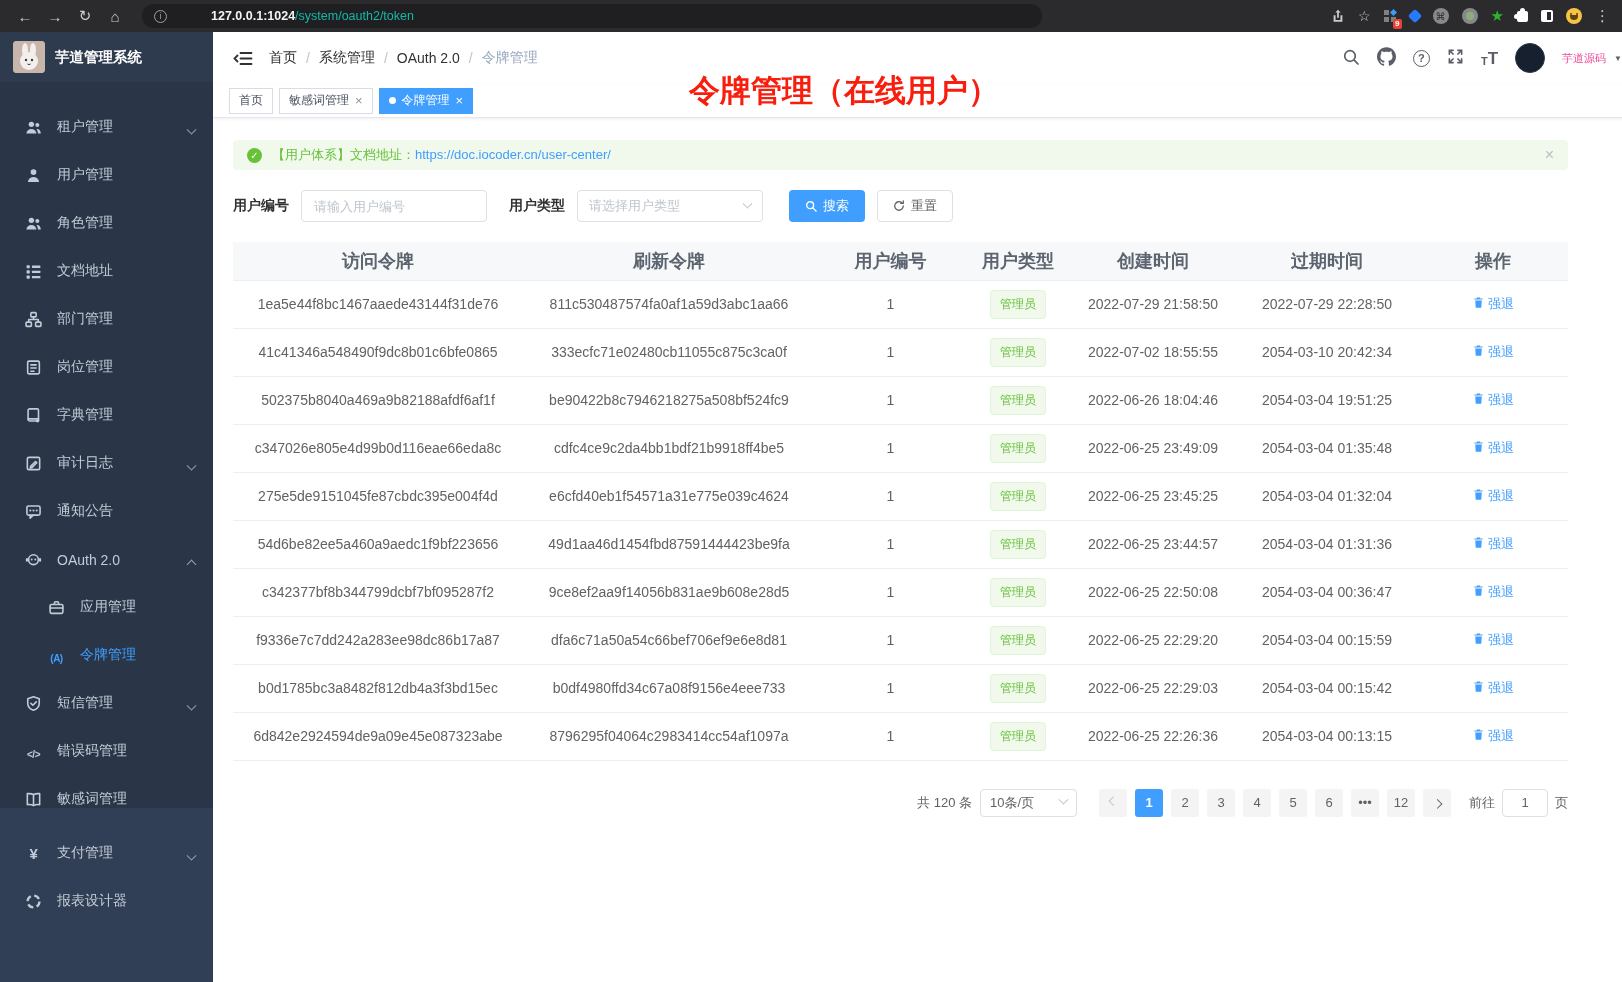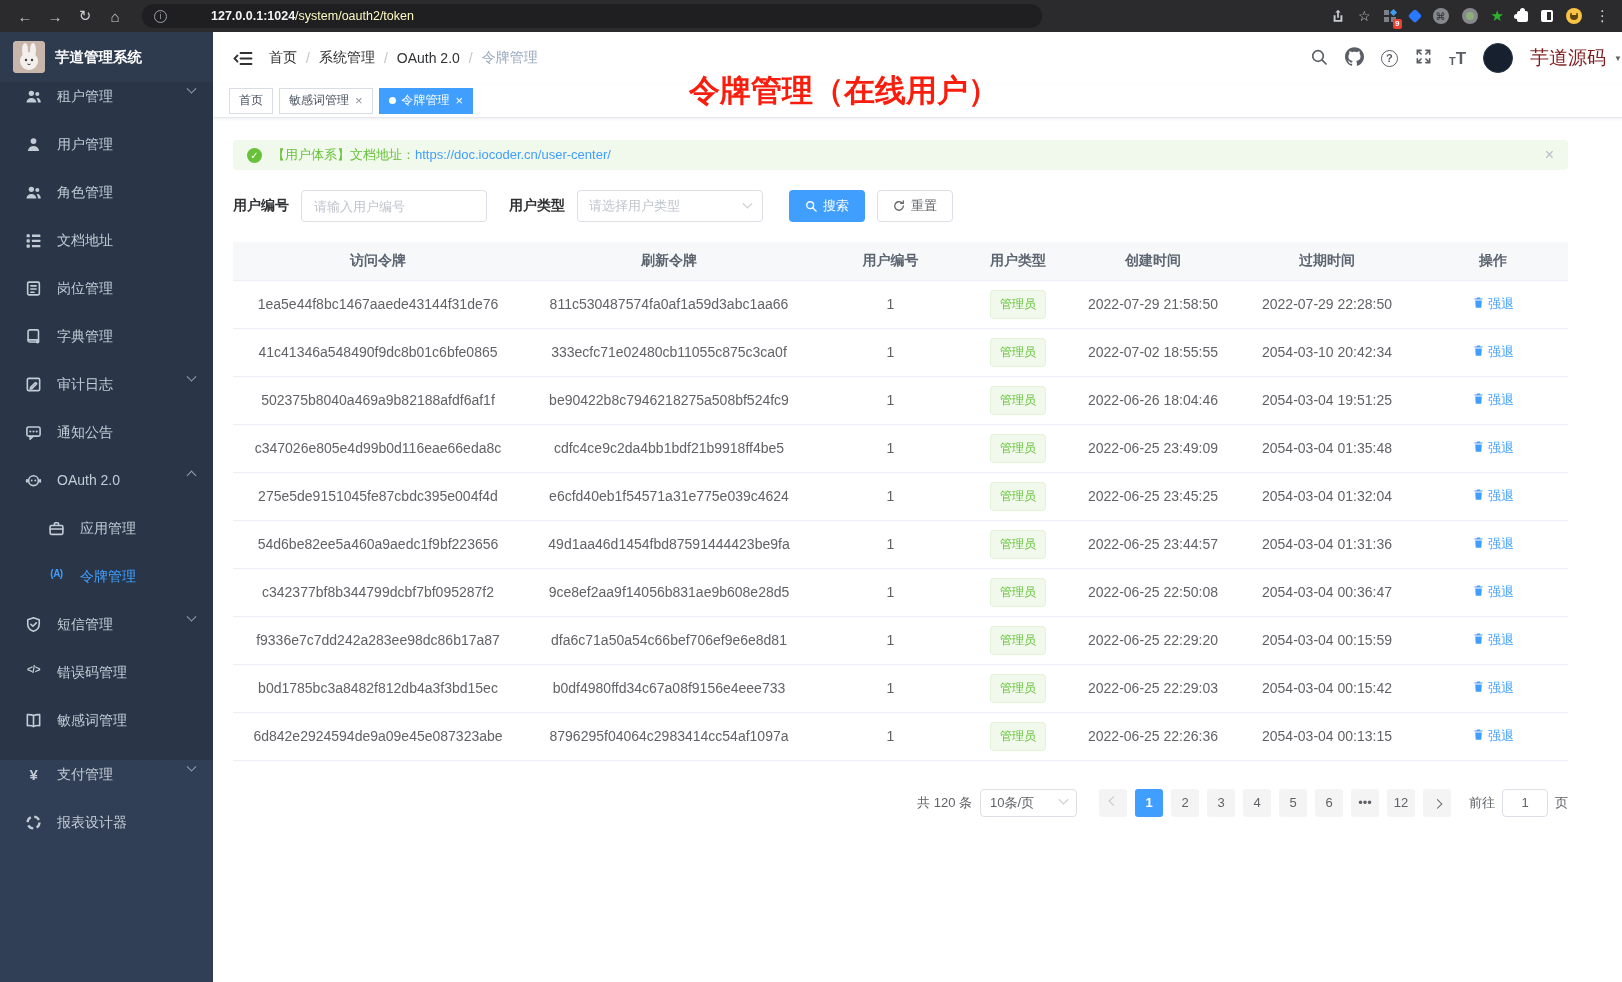"/system/oauth2/token" .url-path { color: #fef9c3 -> #14b8a6 }
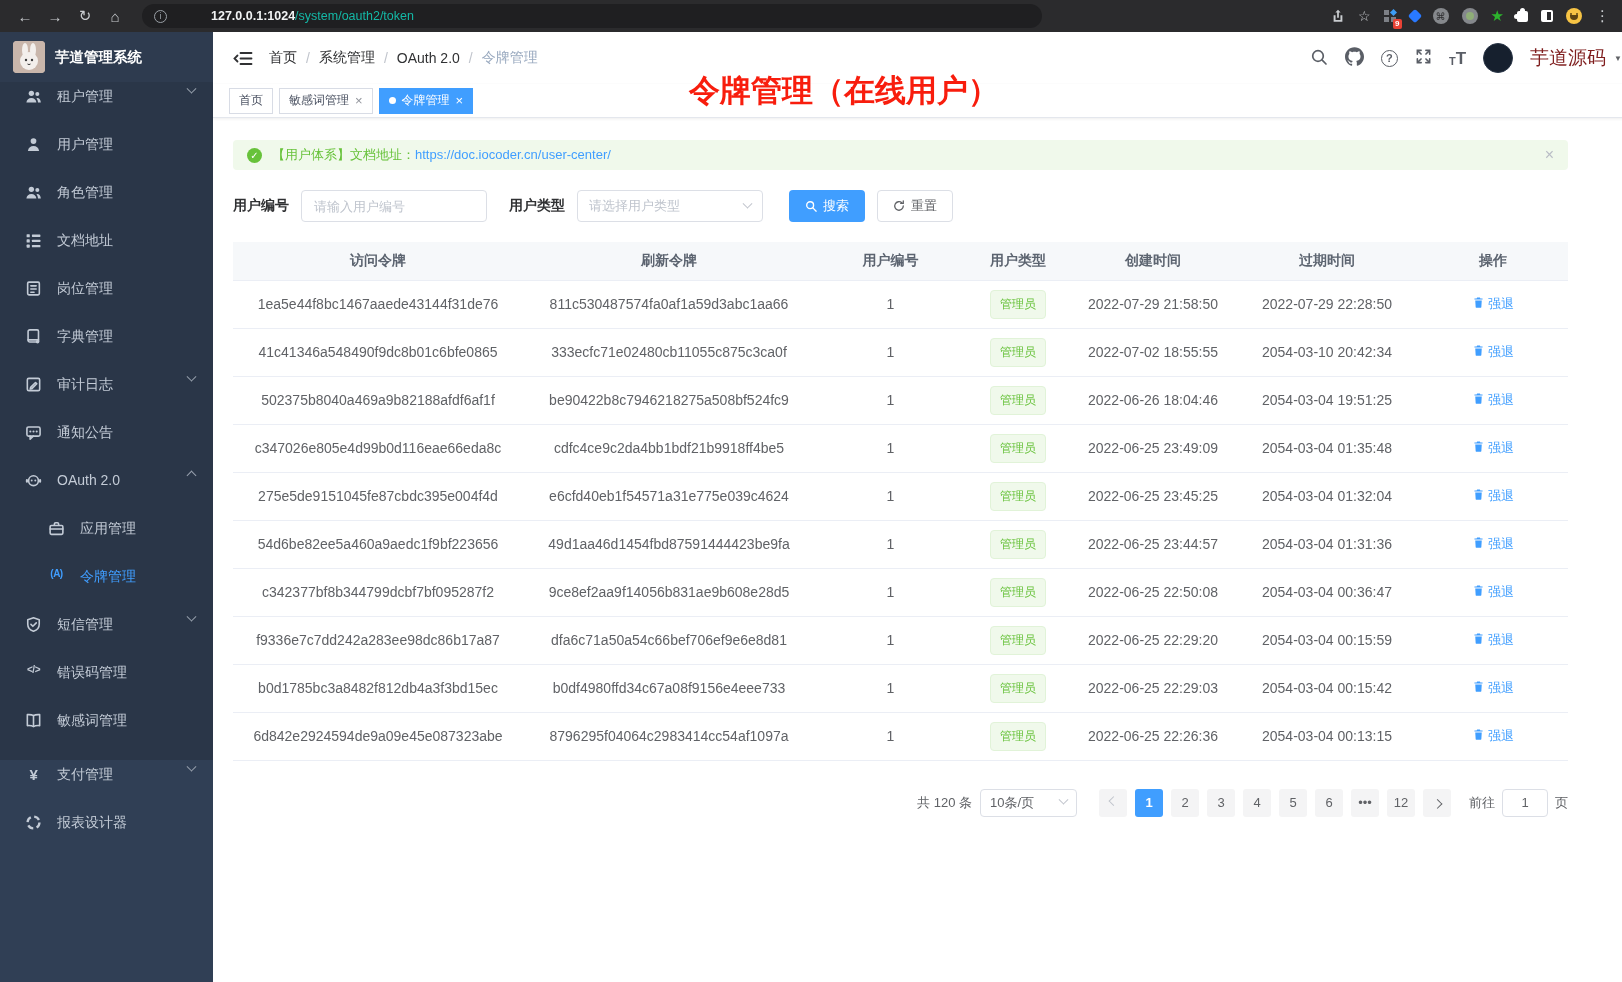"芋道源码" .uname { color: #7f1d1d -> #ec4899; font-size: 19px -> 11px }
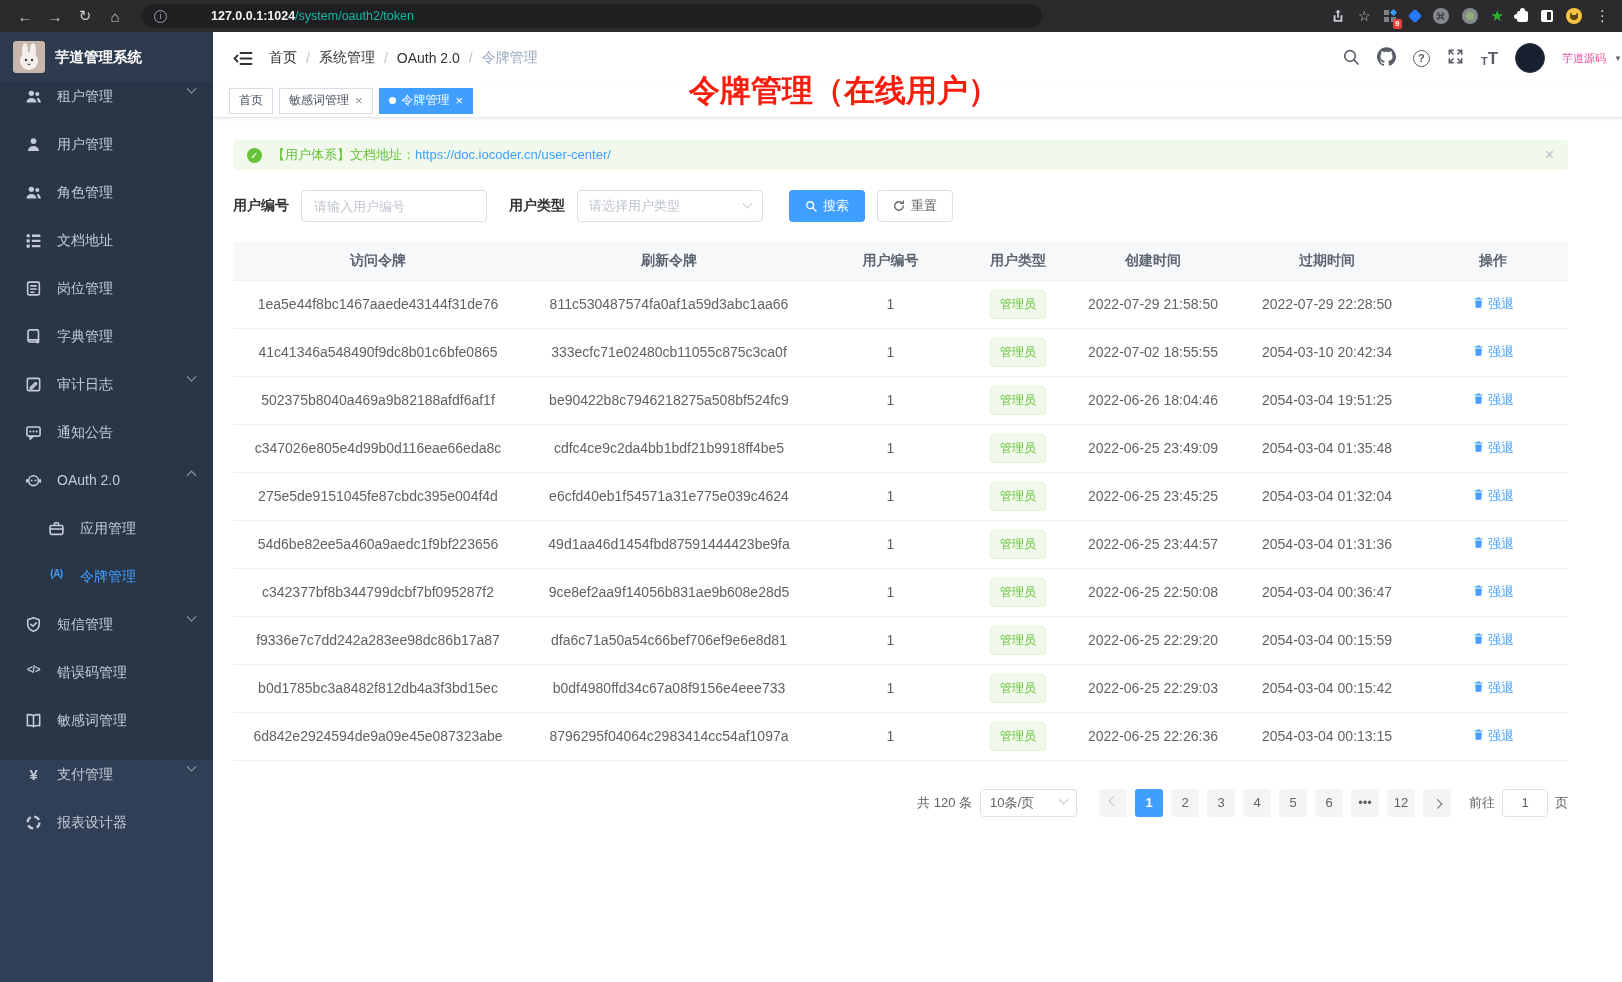"租户管理" .side-item { align-items: flex-start -> flex-end }
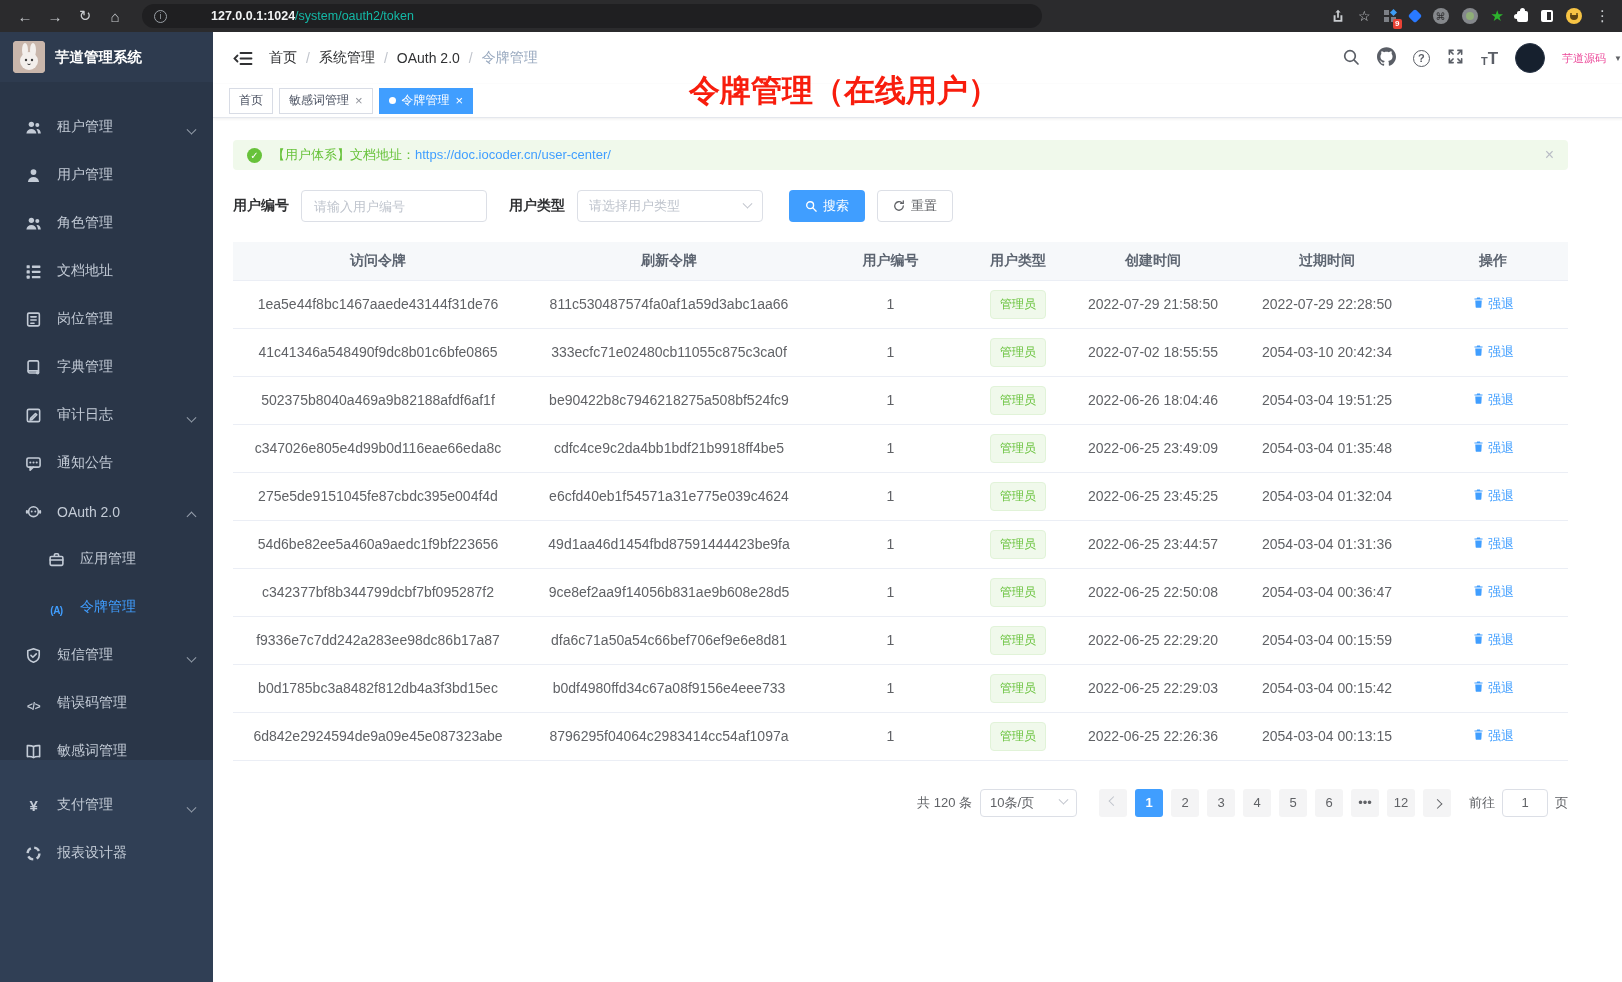"访问令牌" .grid th { font-size: 14px -> 18px }
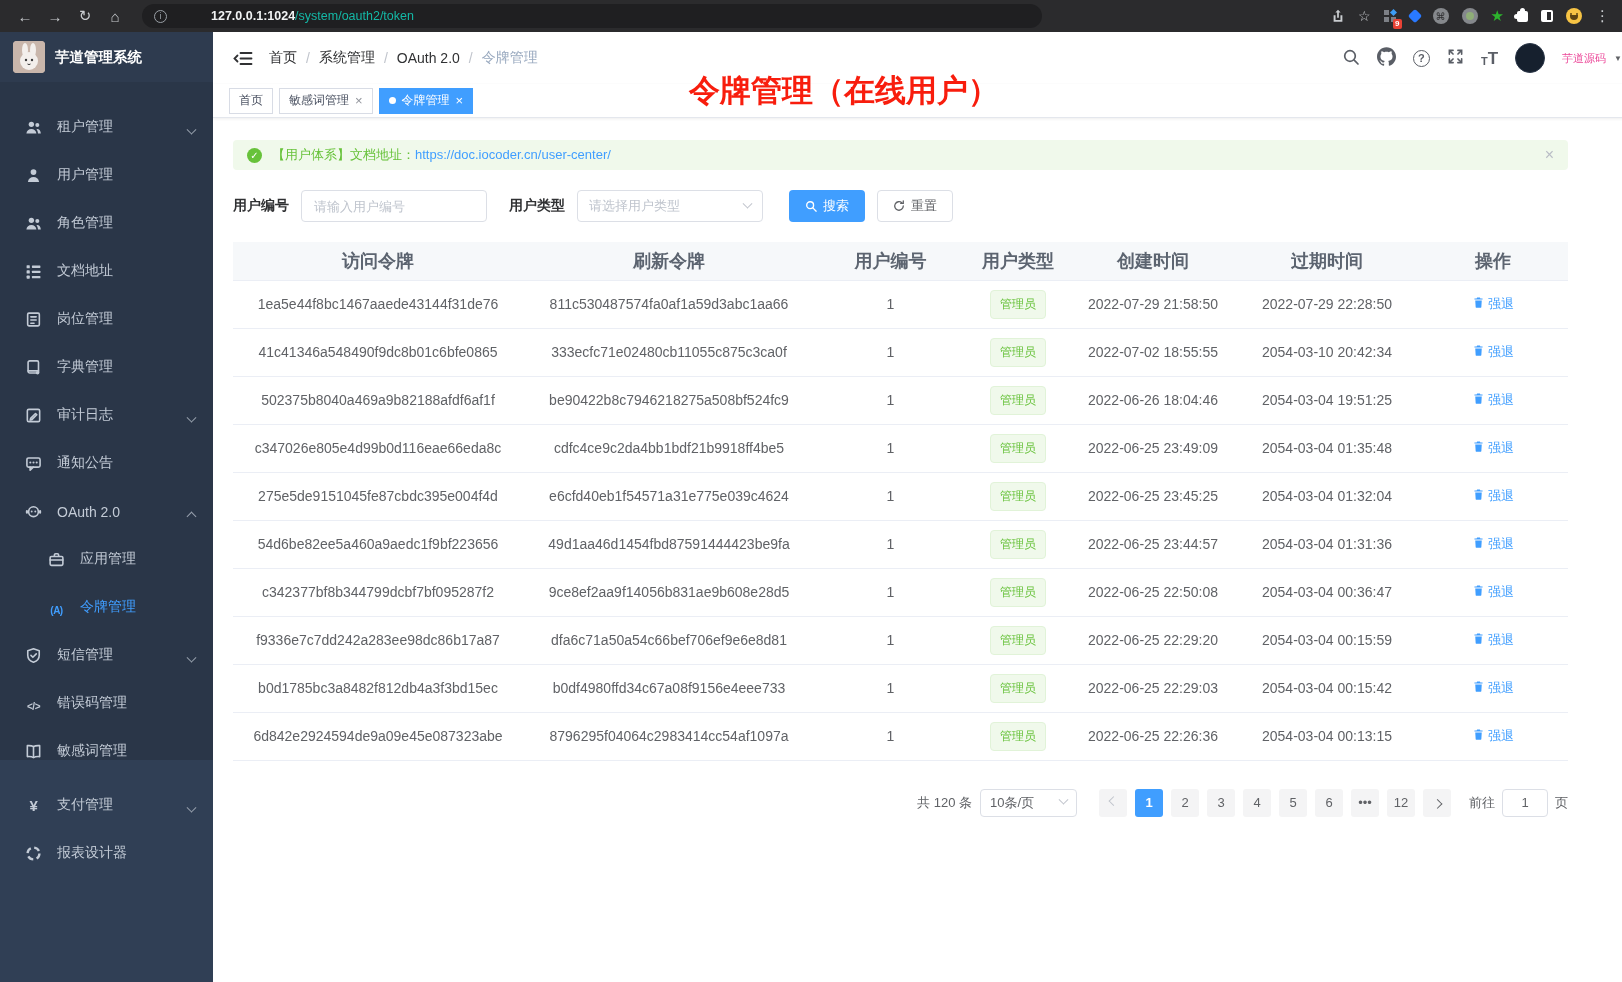"部门管理" div.side-item { html: none -> <div> <span> <svg> <rect></rect> <rect></rect> <rect></rect> <path></path> </svg> </span> <span>部门管理</span> </div> }
